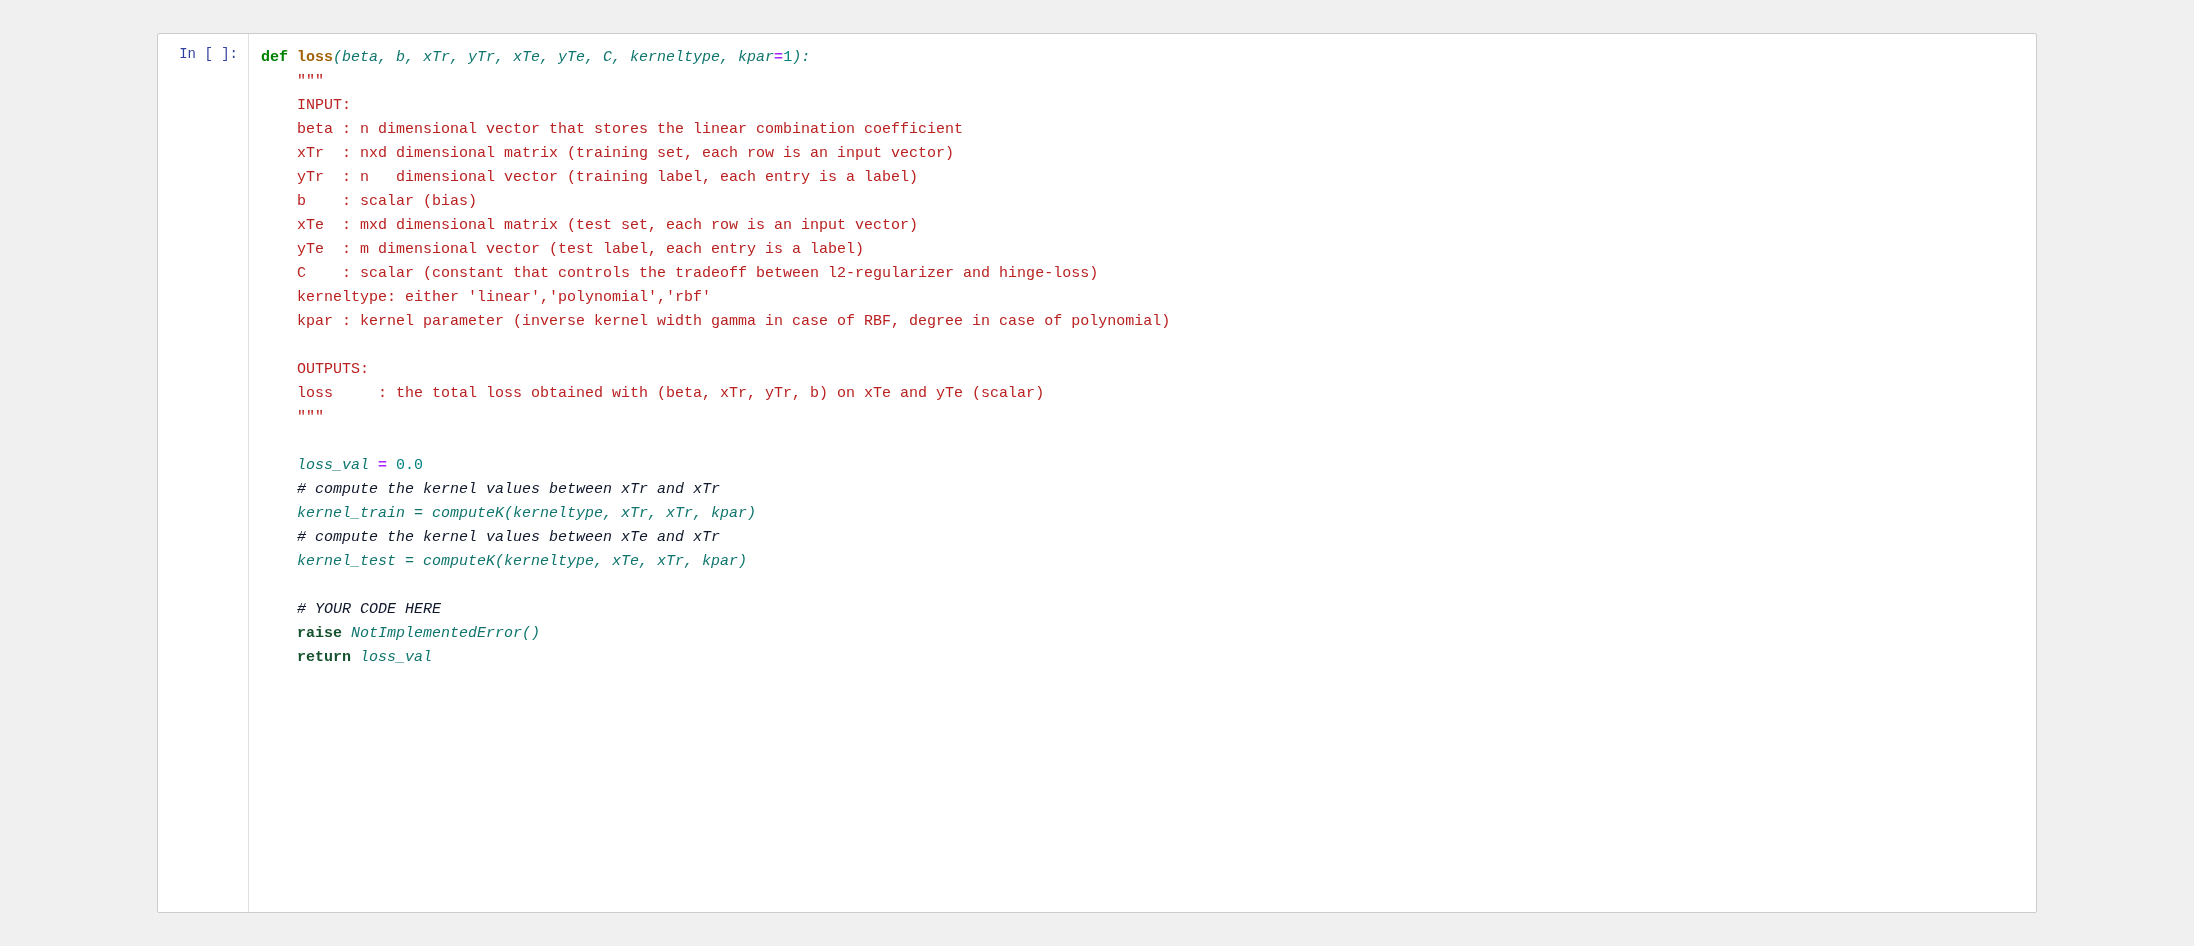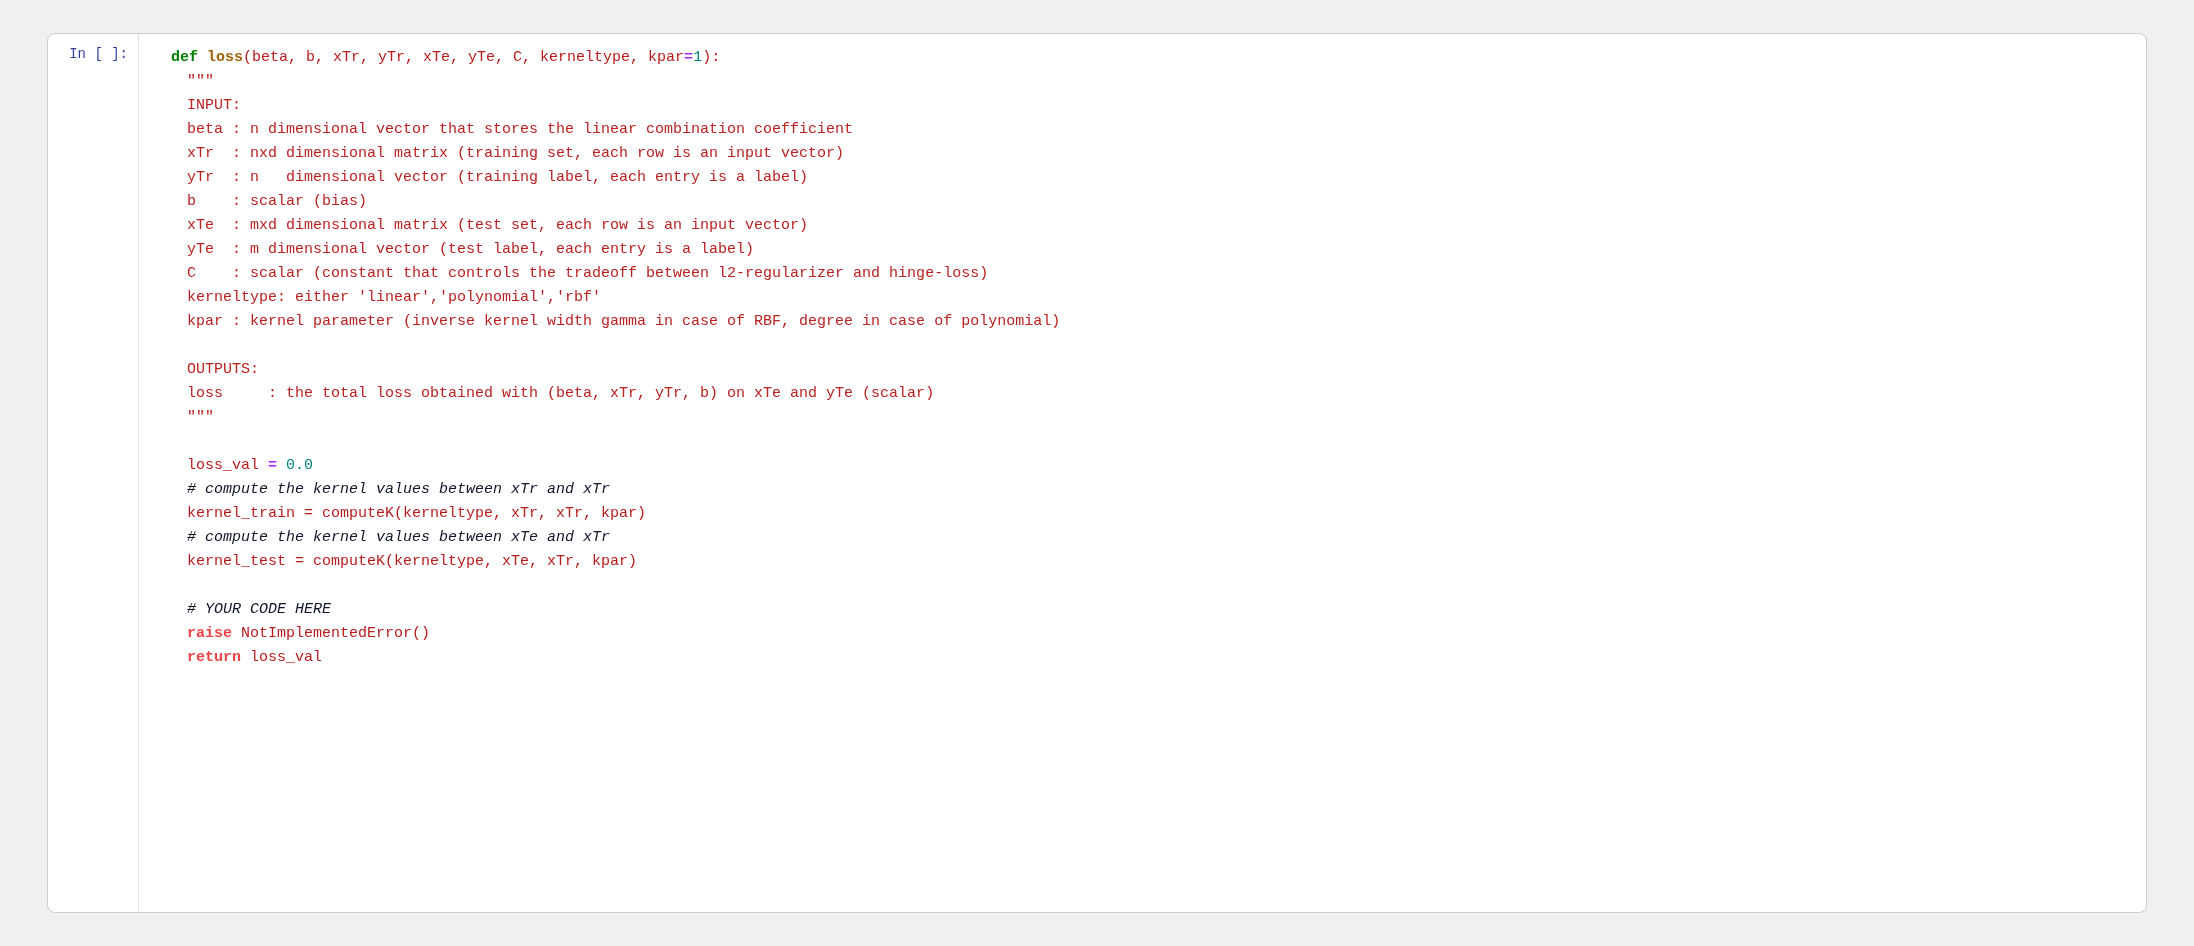"In [ ]:" .notebook-cell { border-radius: 8px -> 2px; width: 2100px -> 1880px }
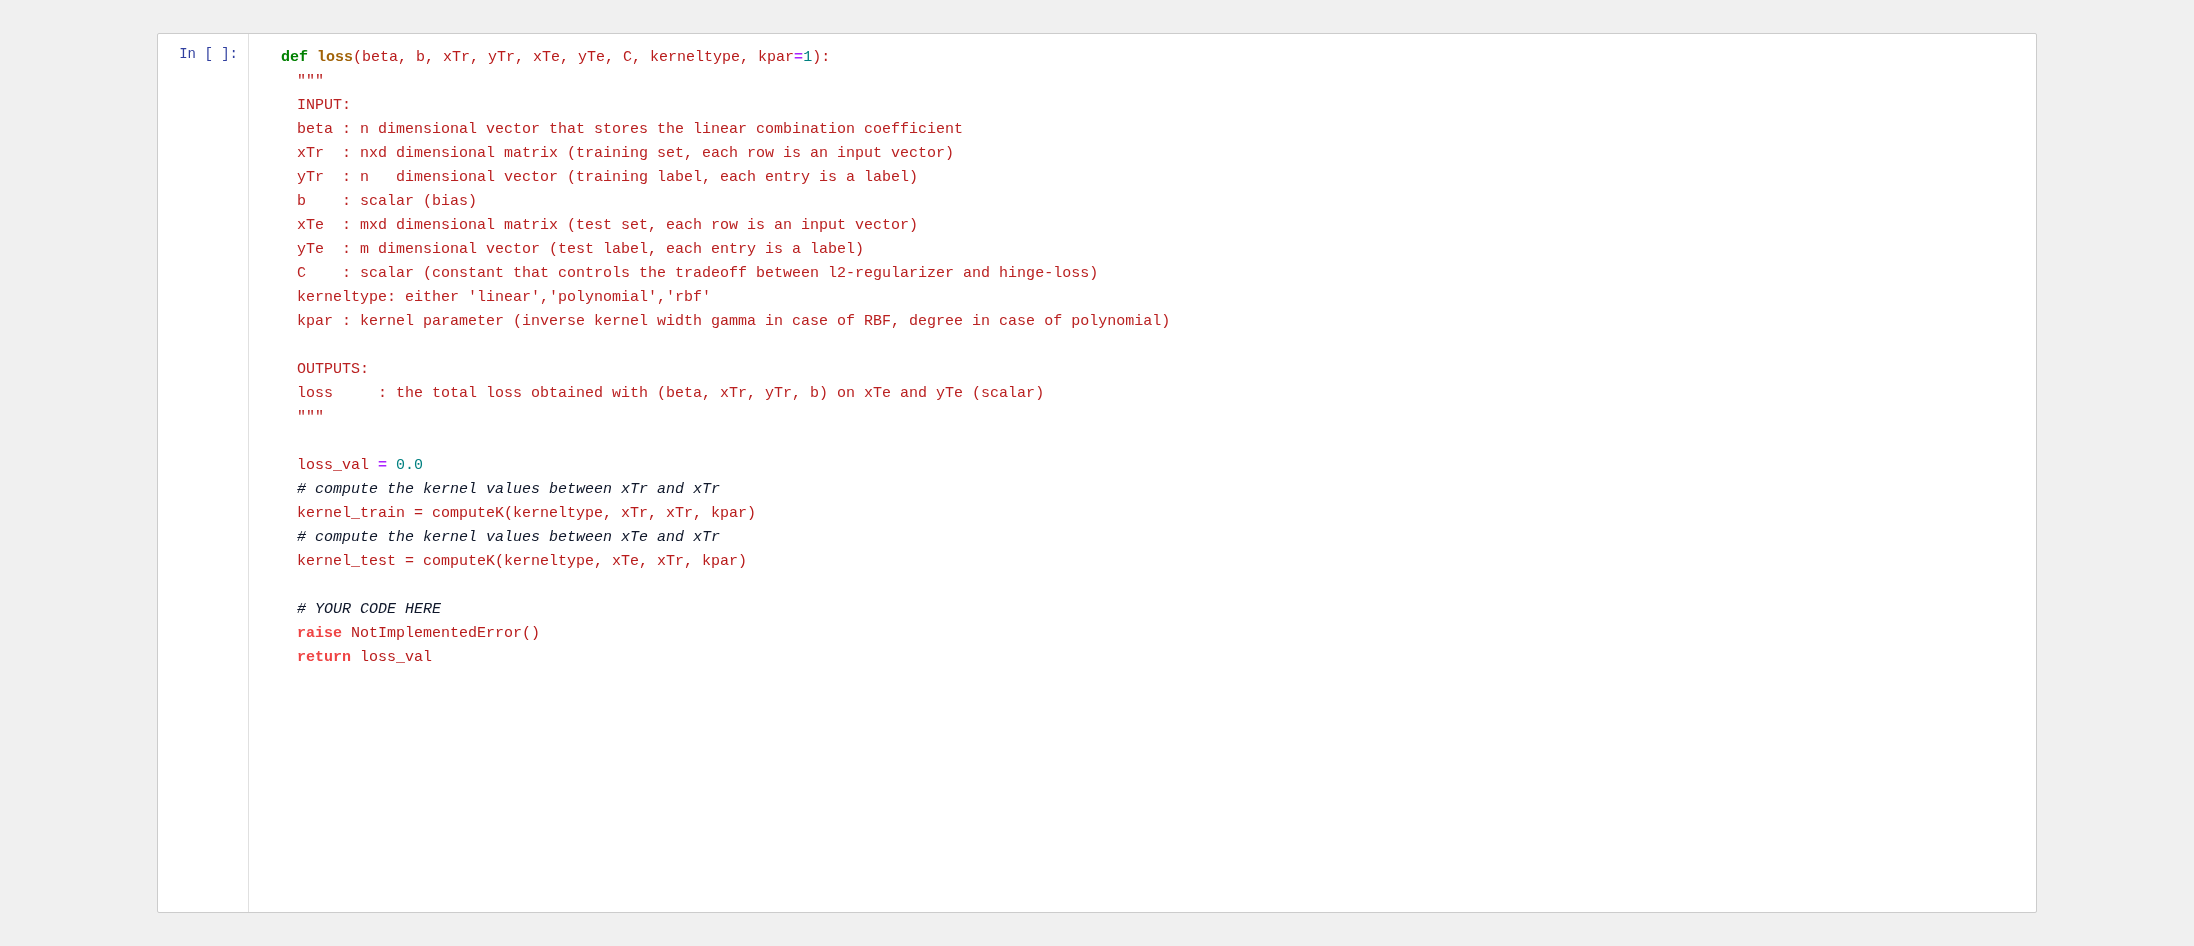"def" .kw-def { margin-left: 20px -> none }
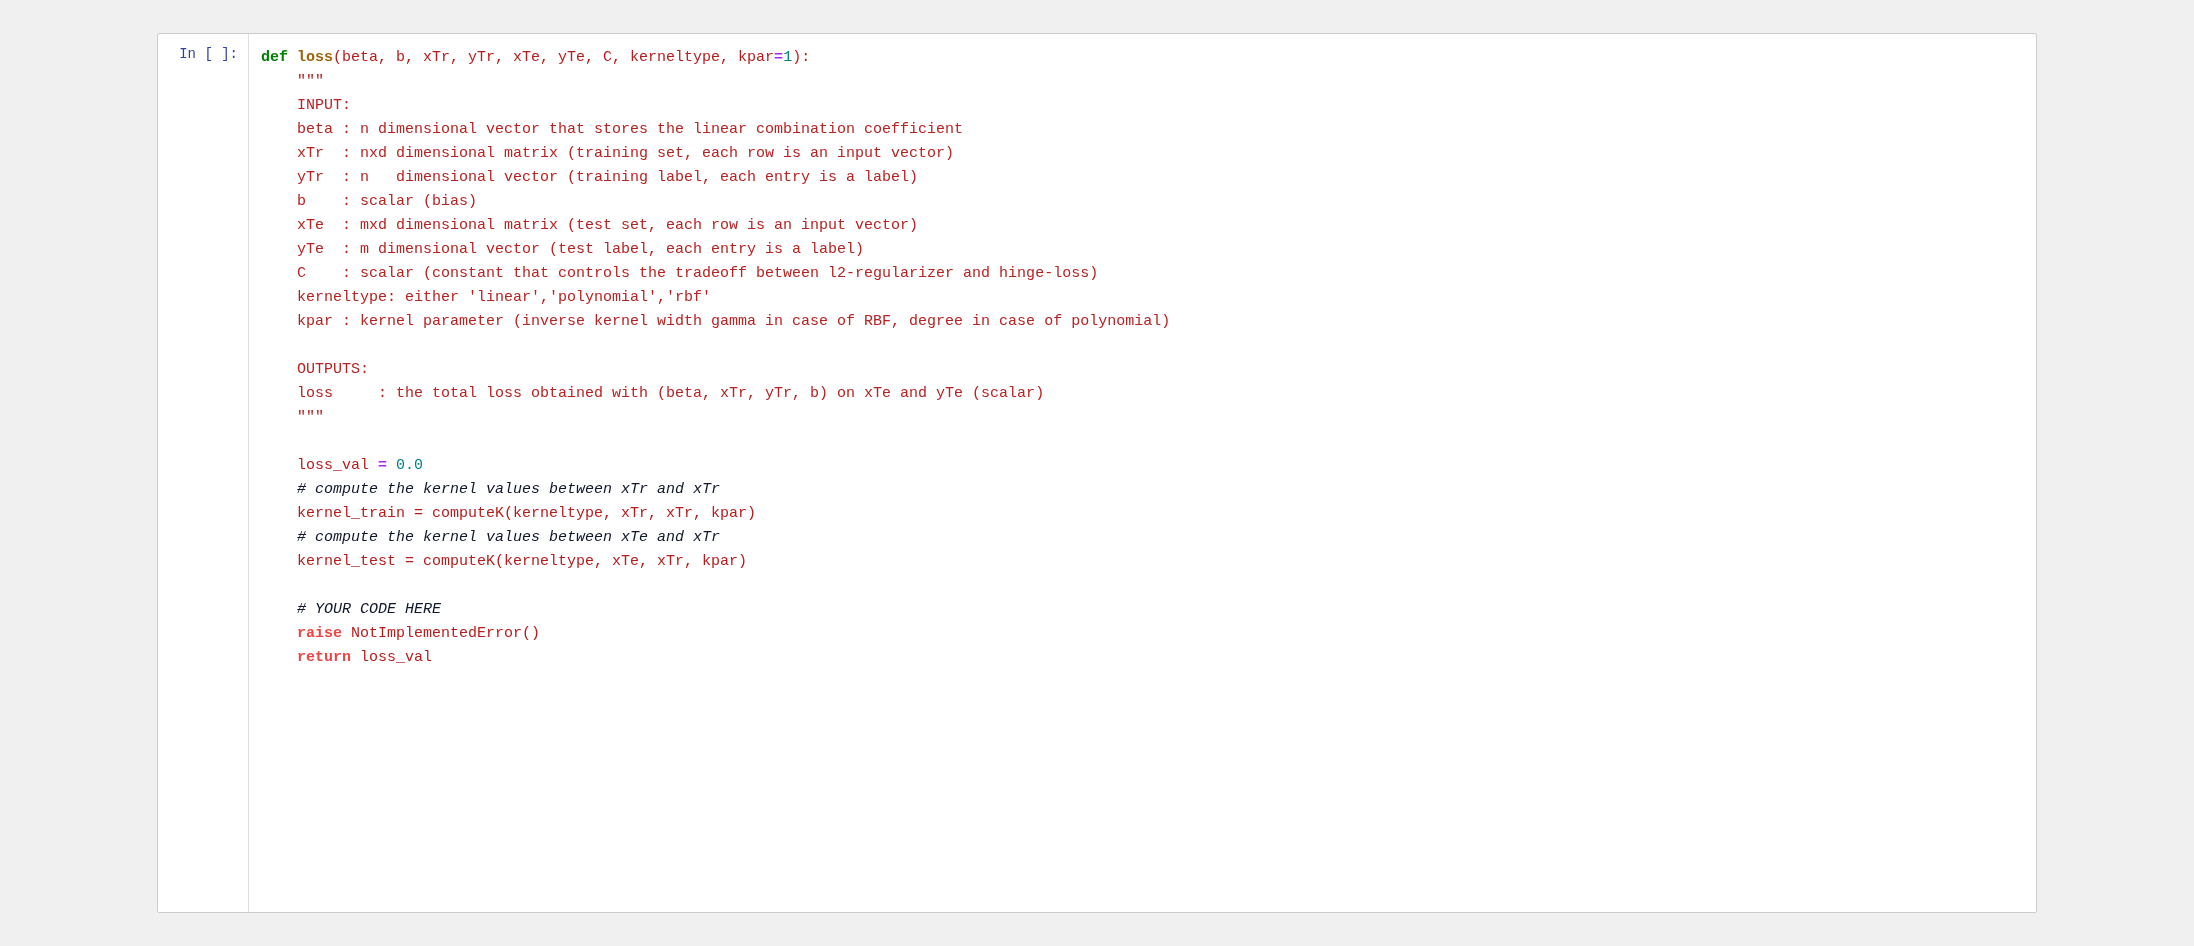"(beta, b, xTr, yTr, xTe," .plain { color: #b91c1c -> #0f766e; font-style: none -> italic }
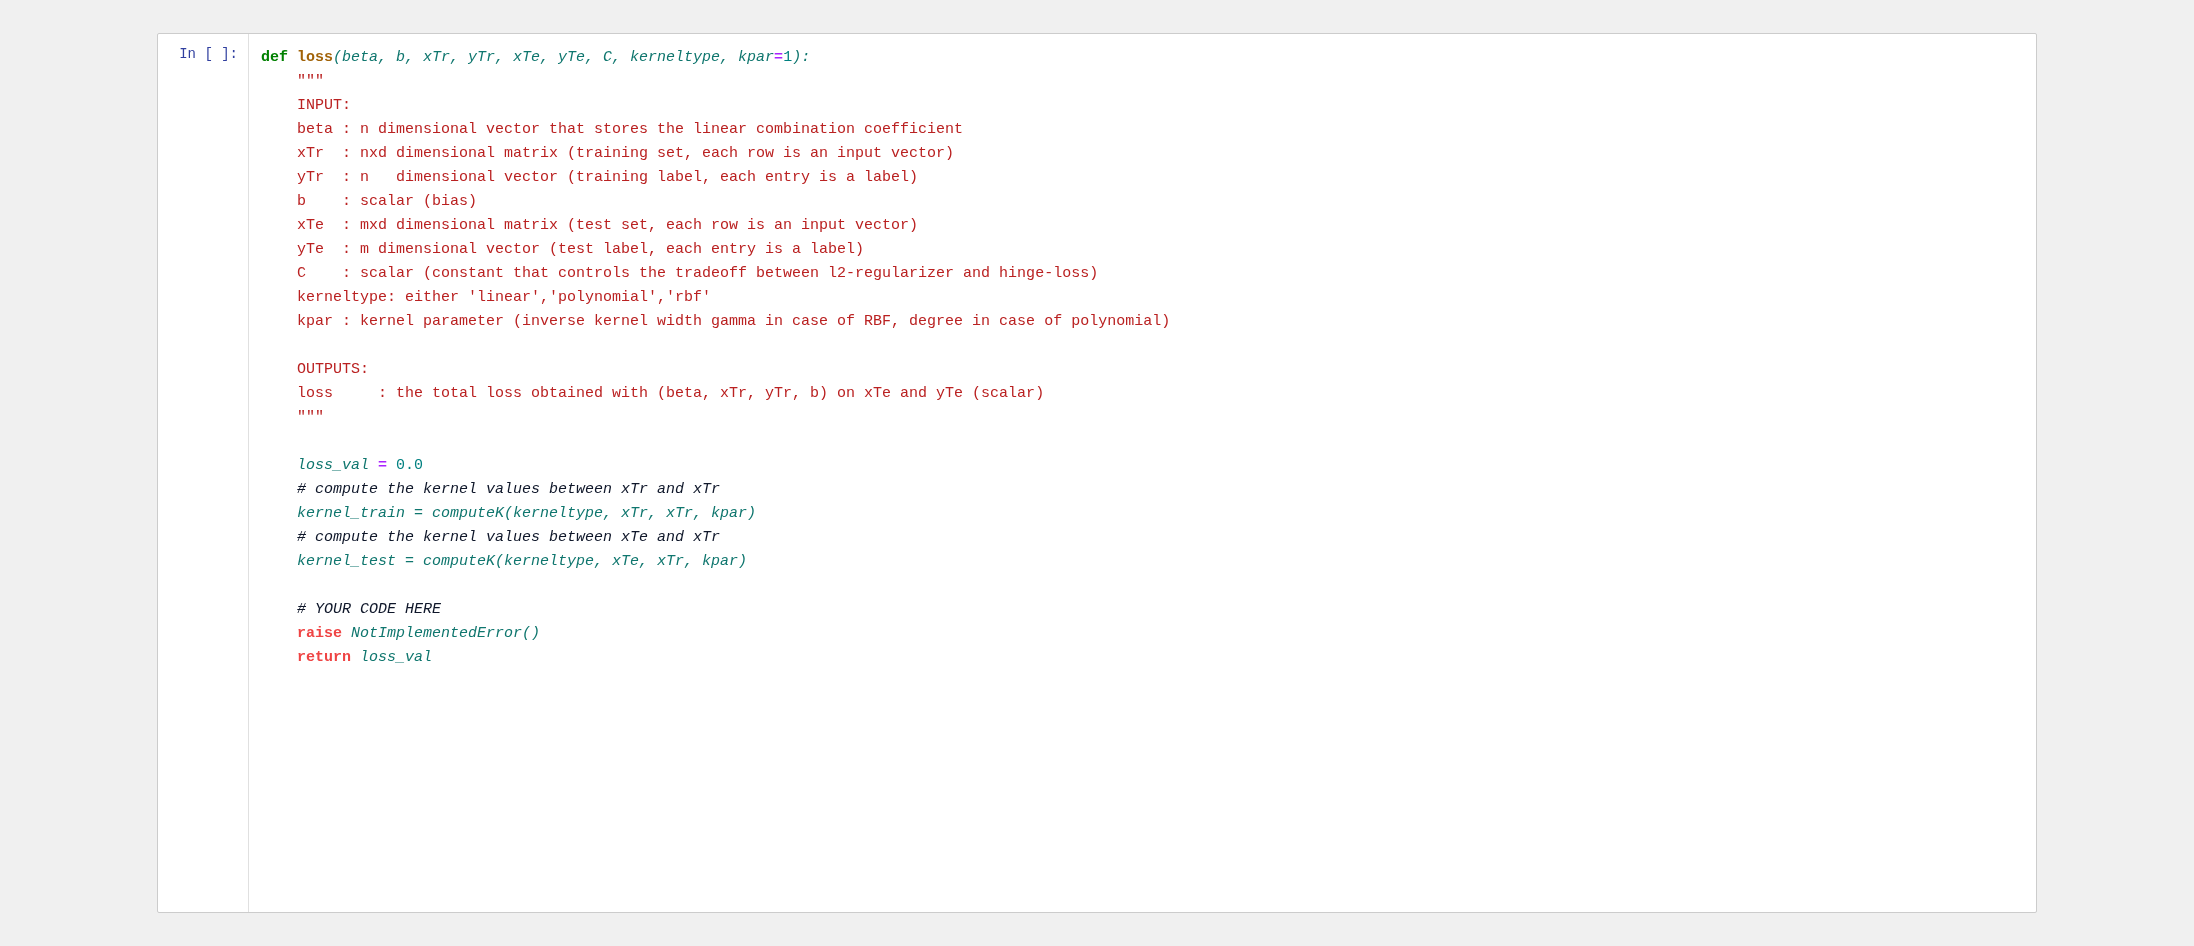"raise" .kw-other { color: #ef4444 -> #14532d }
